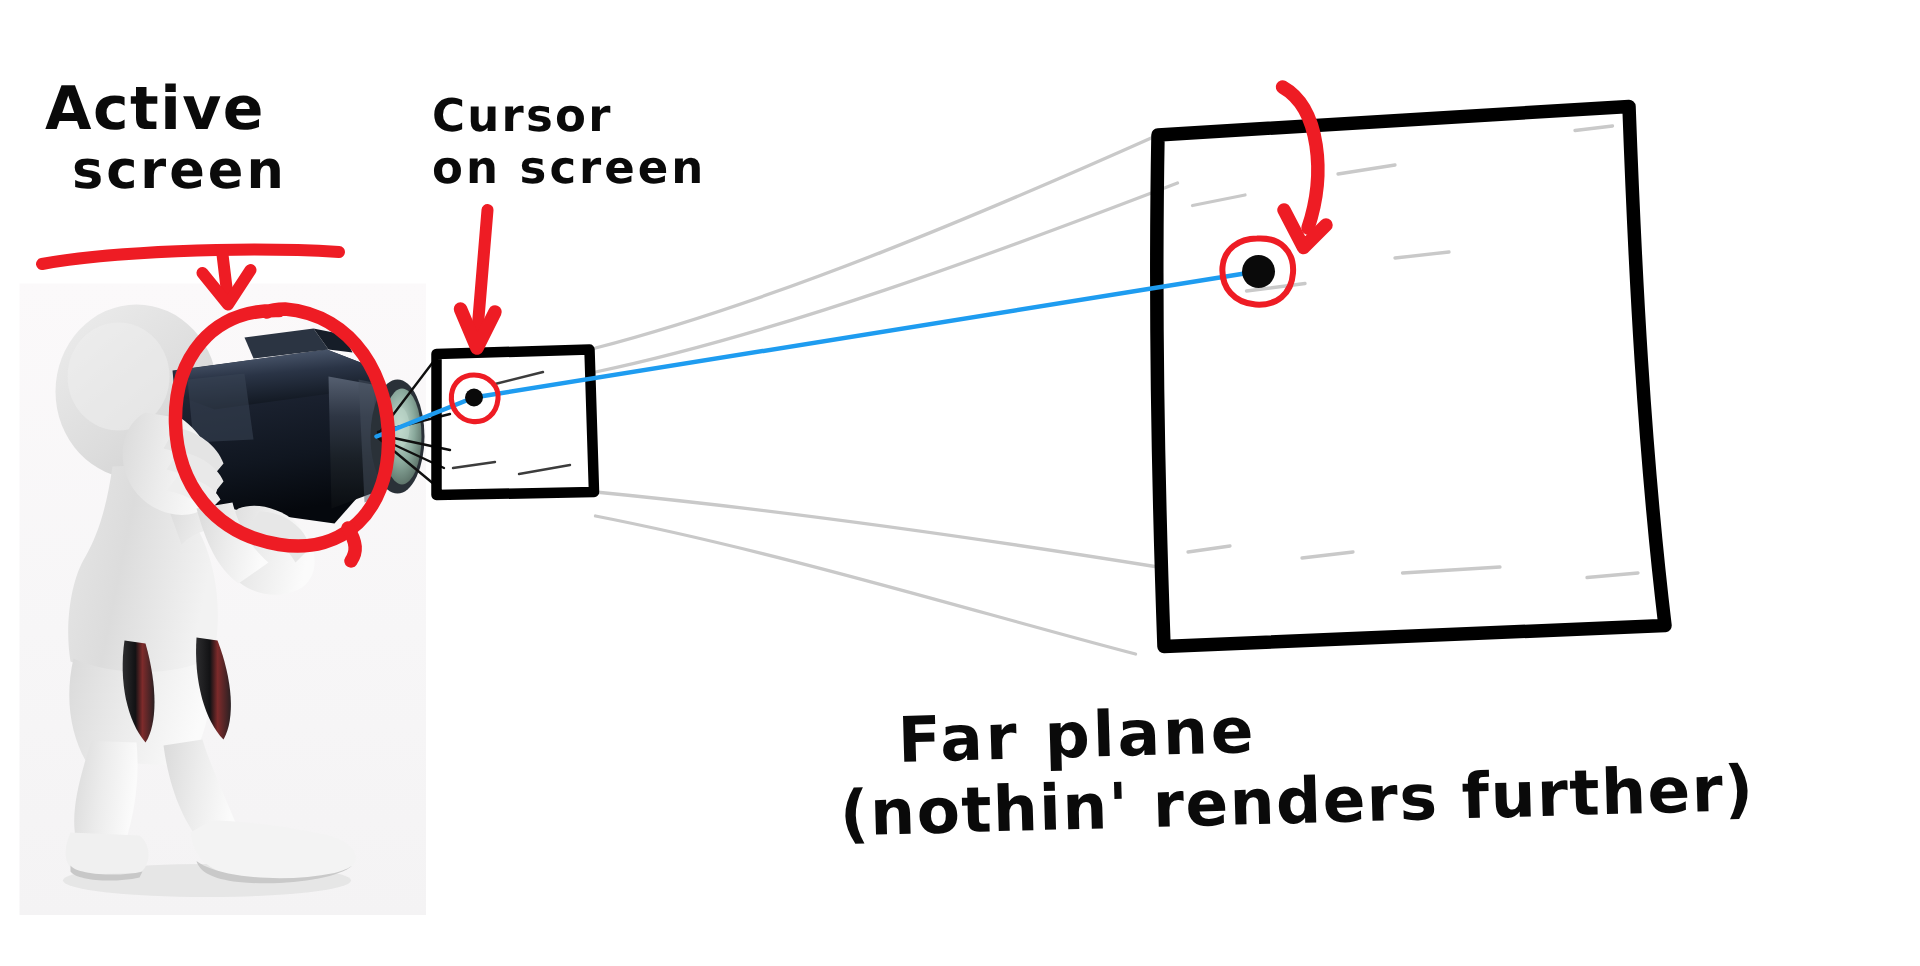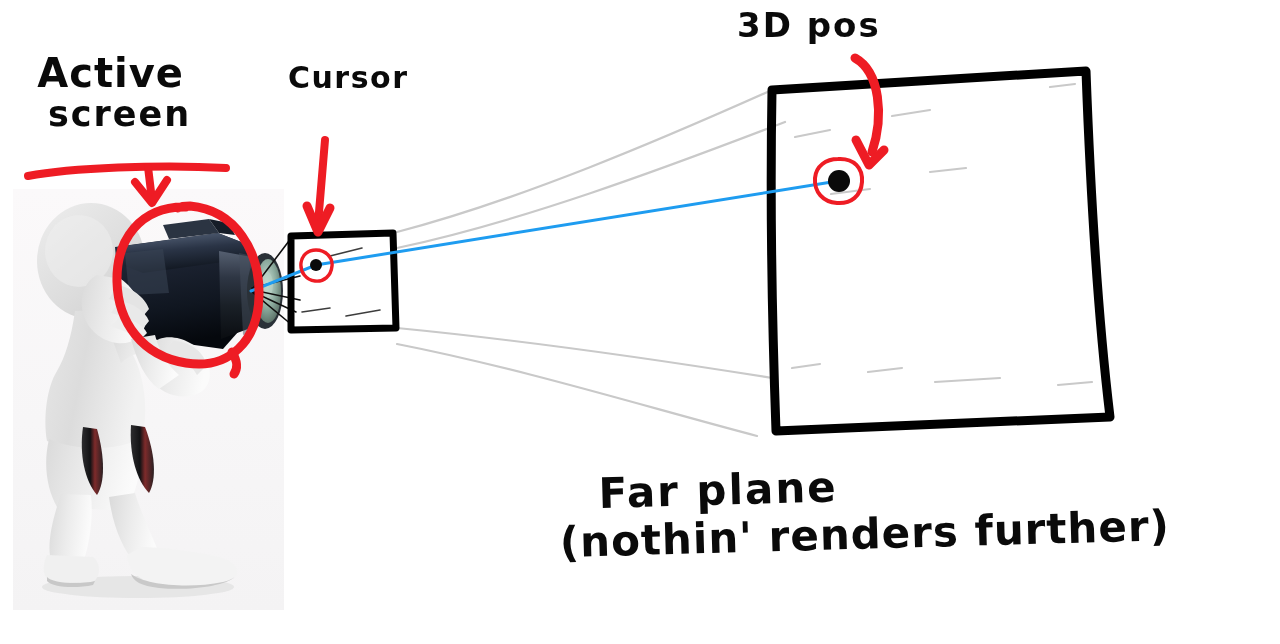"3D pos" div.hand-label { html: <div>3D pos</div> -> none }
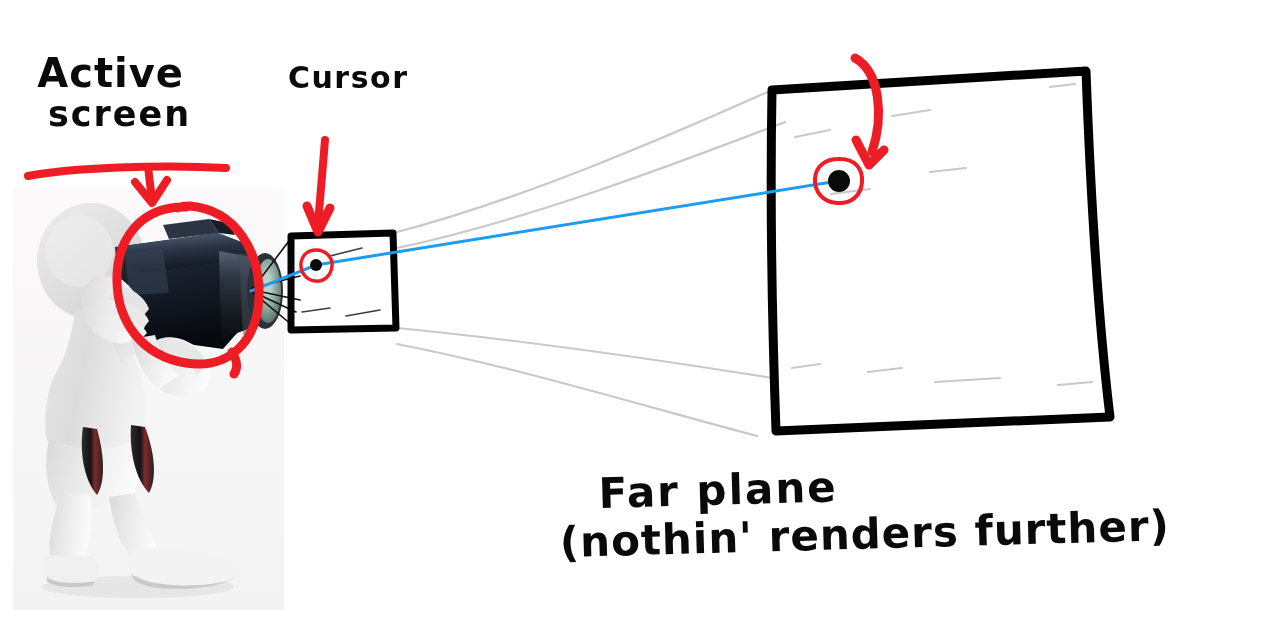"Active" #label-active-camera { text-align: center -> none }
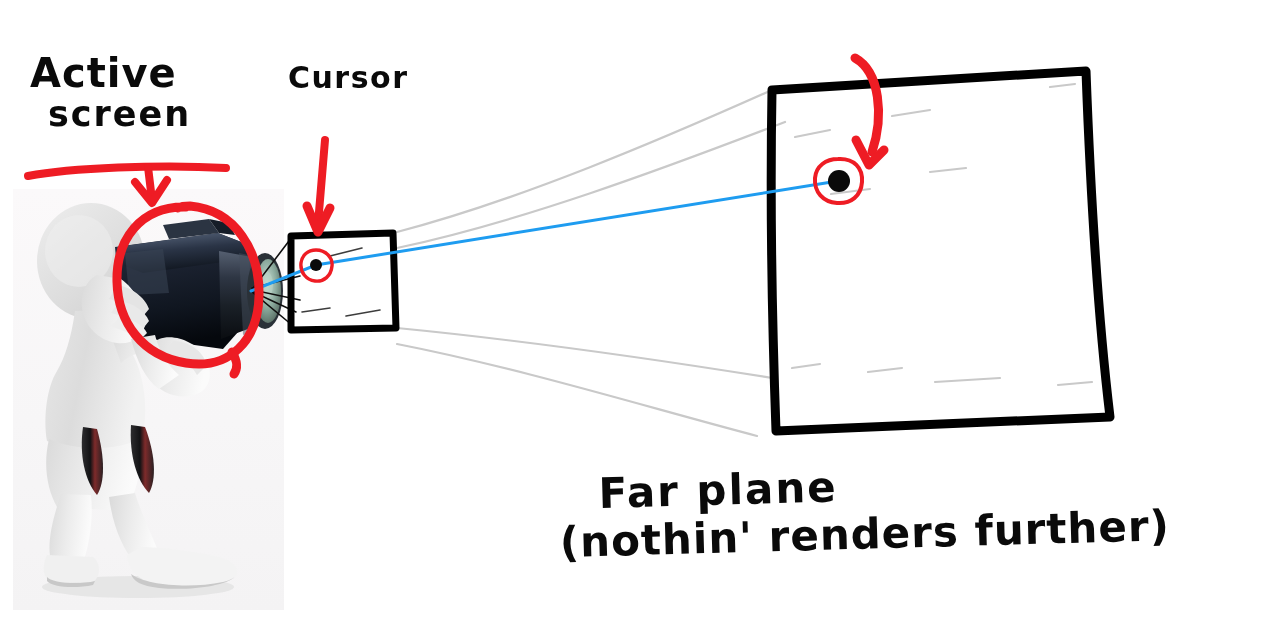"on screen" span.line2 { html: none -> <span>on screen</span> }
